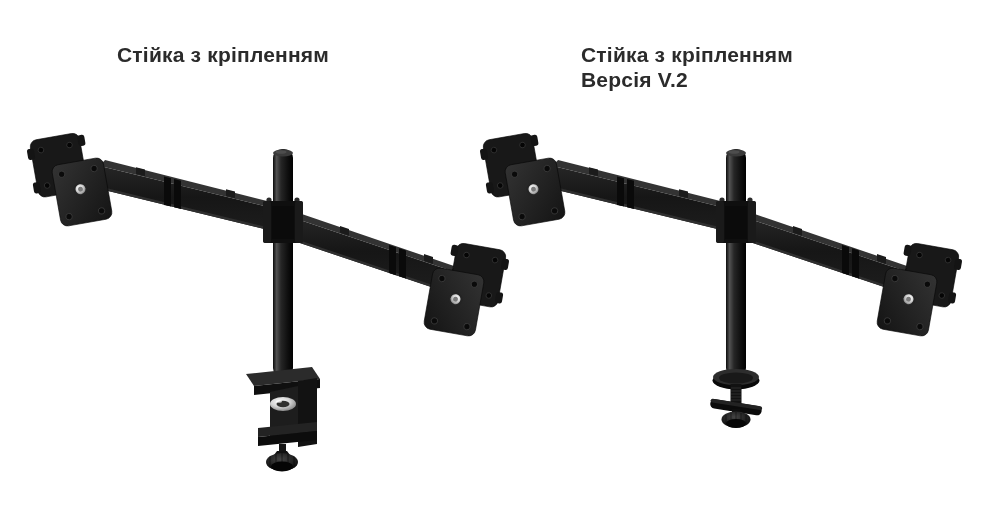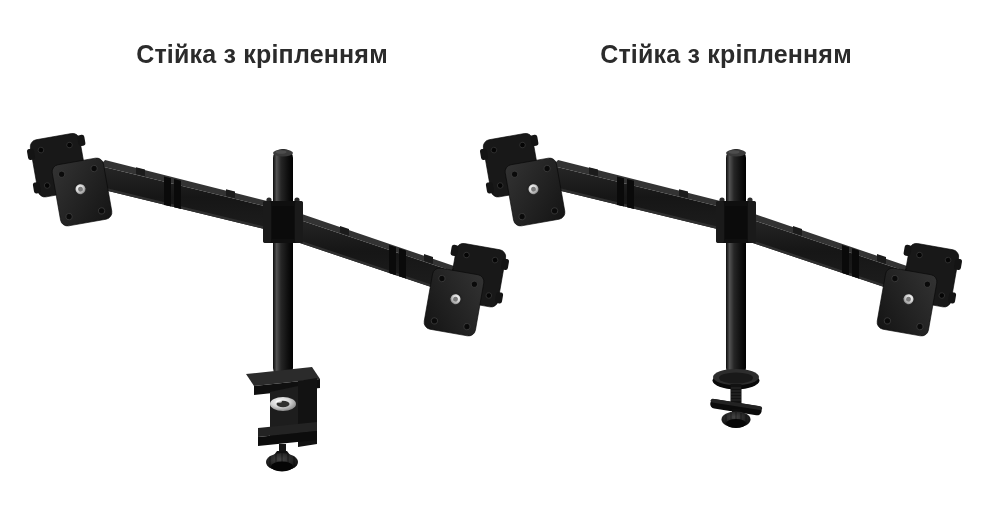"Стійка з кріпленням" .caption { font-size: 25px -> 21px; text-align: center -> none }
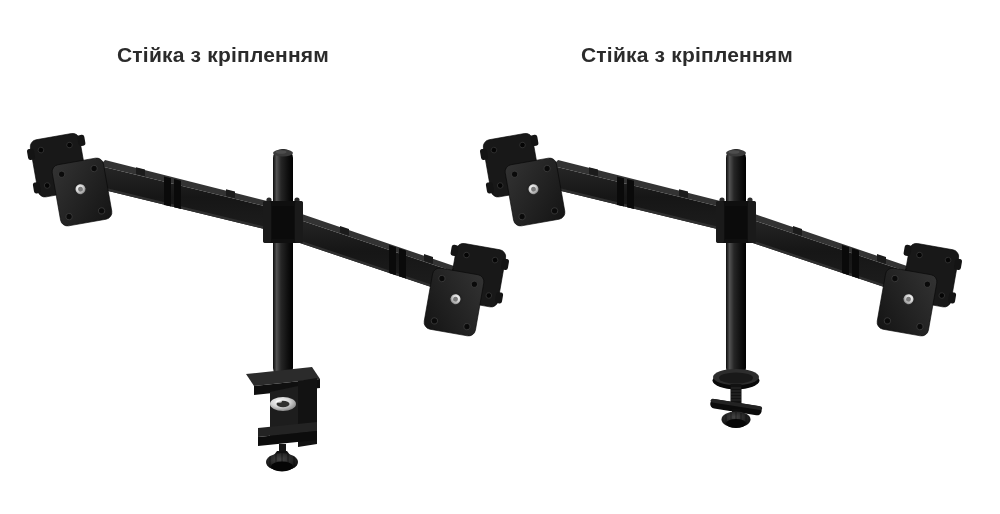"Версія V.2" div { html: none -> <div>Версія V.2</div> }
